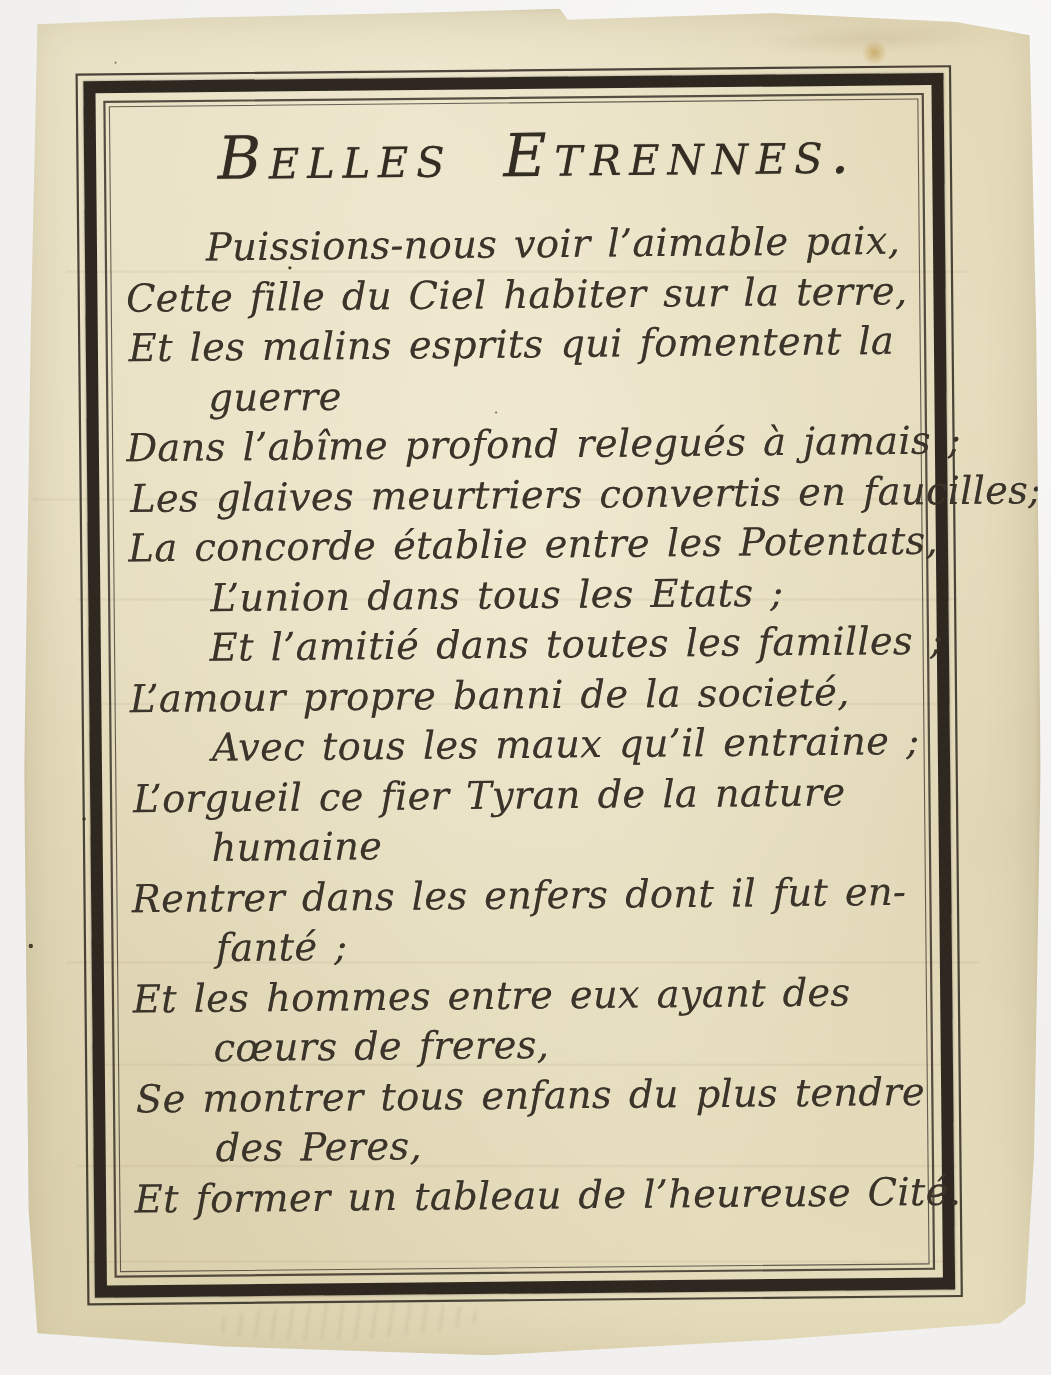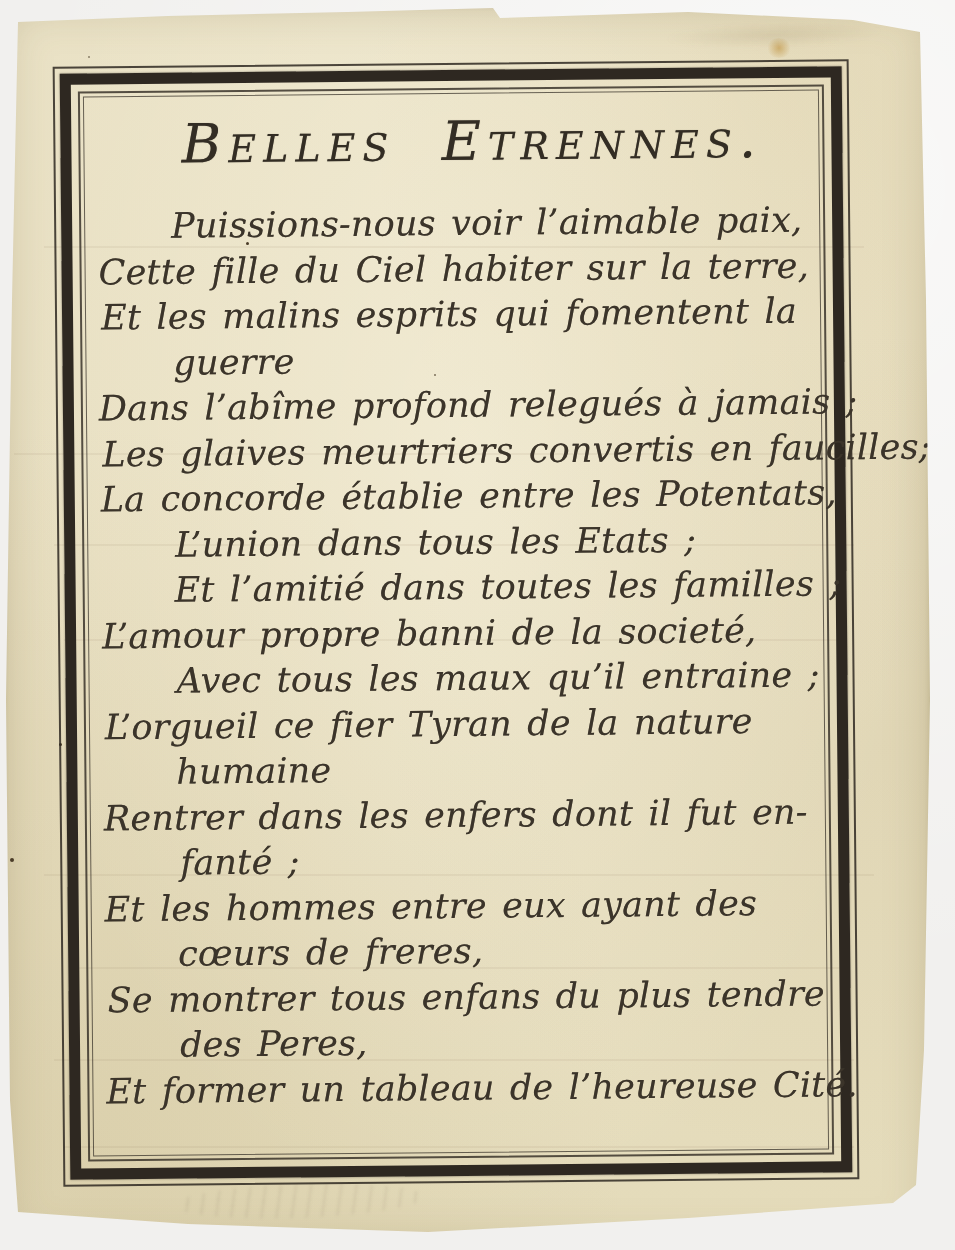"Belles Etrennes." .paper { left: 4px -> 20px }
